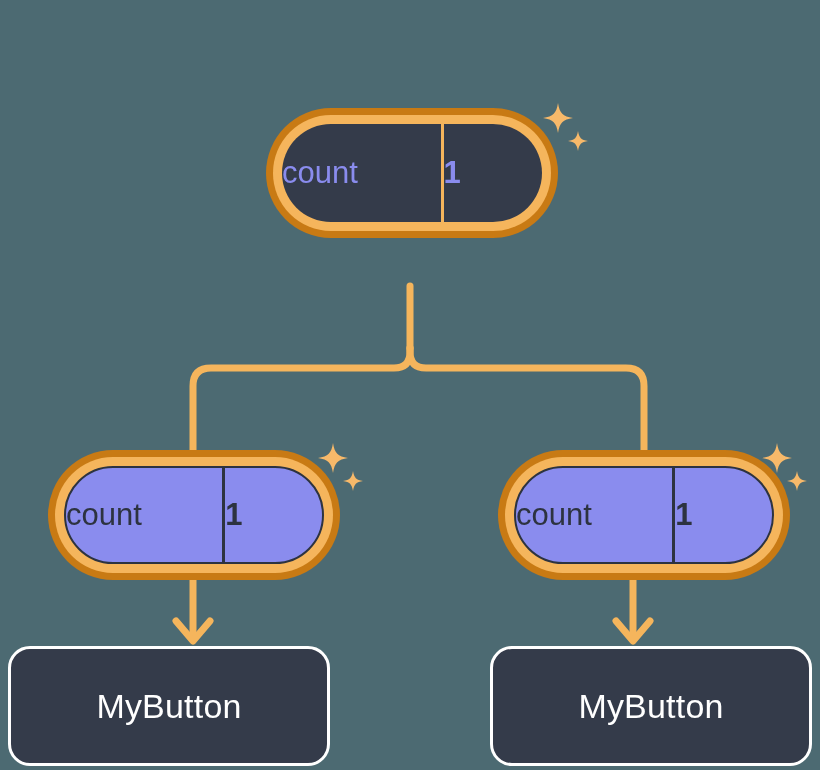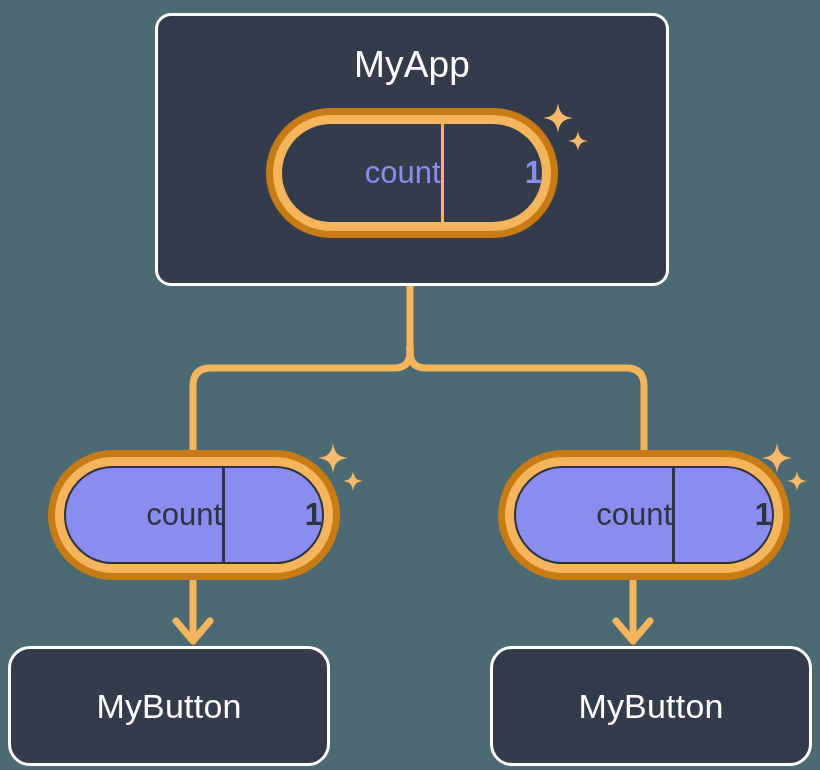"MyApp" div.comp-box { html: <div> <div>MyApp</div> </div> -> none }
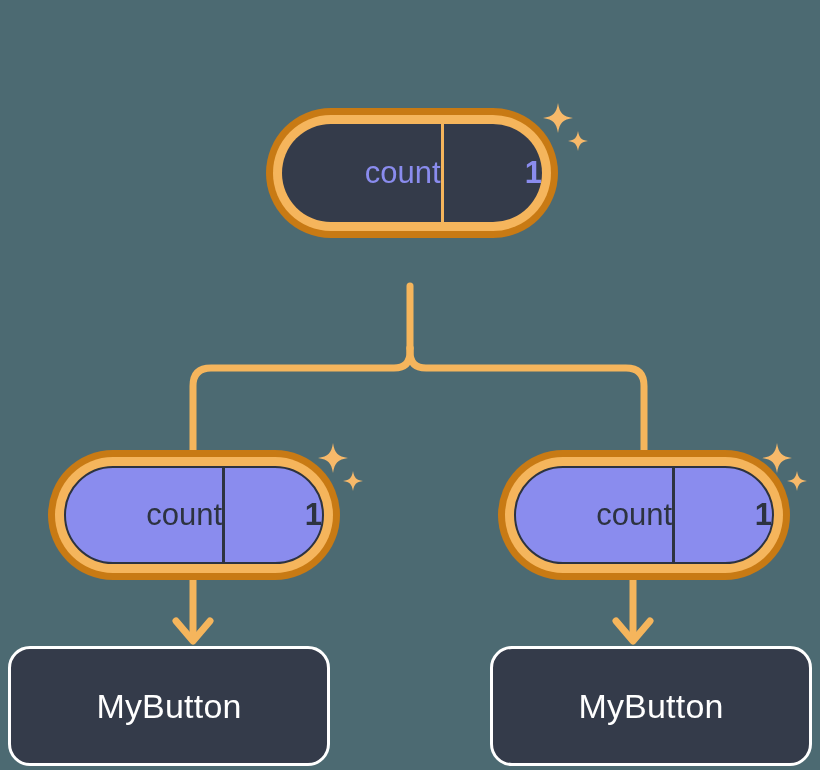"count" .pill-key, .pill-val { justify-content: flex-end -> flex-start }
